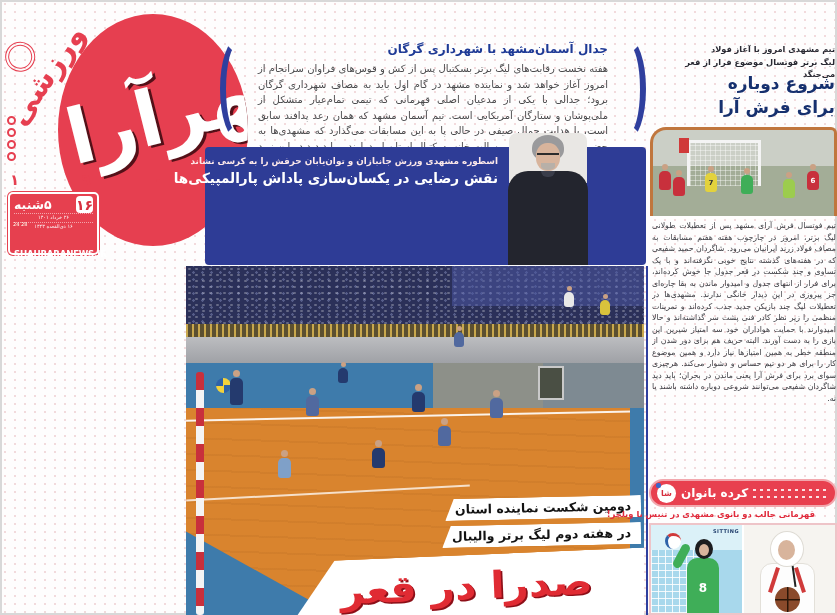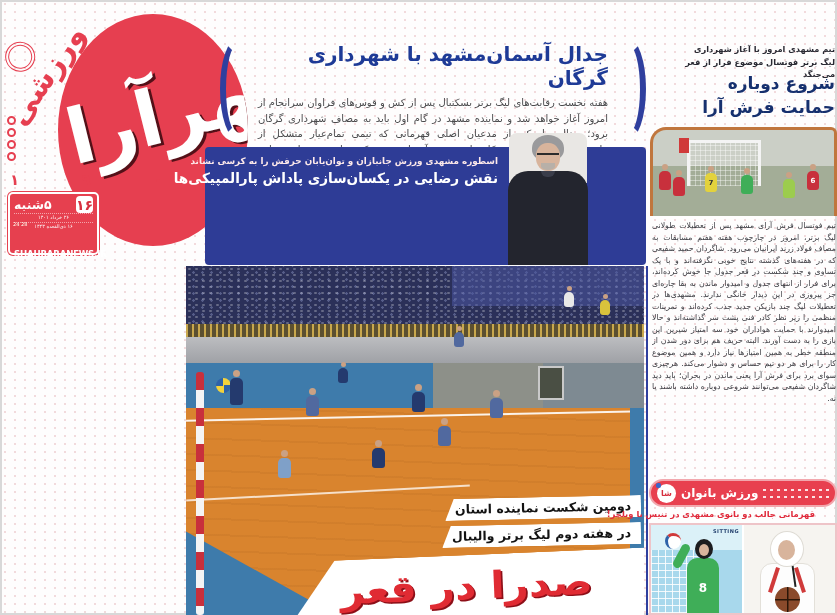"جدال آسمان‌مشهد با شهرداری گرگان" .top-headline { font-size: 20px -> 12px }
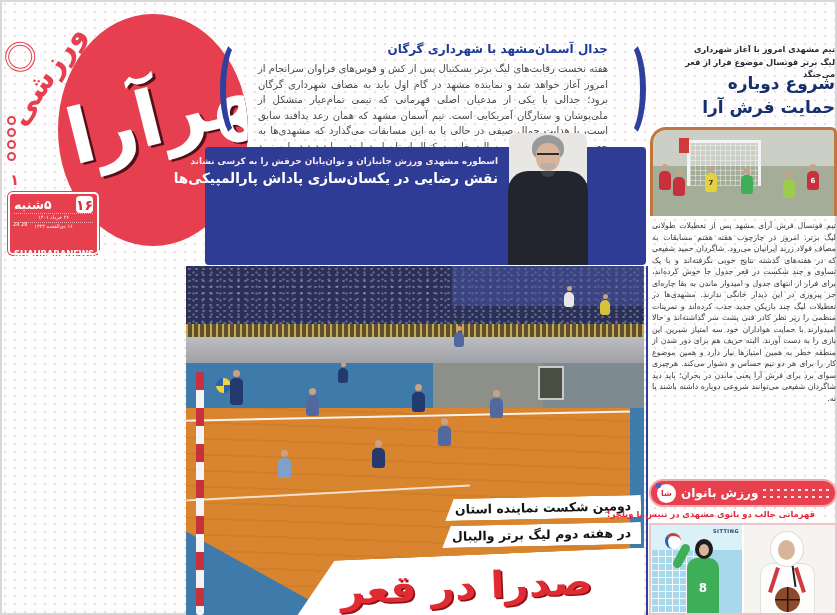"تیم مشهدی امروز با آغاز" div { text: شهرداری -> فولاد }
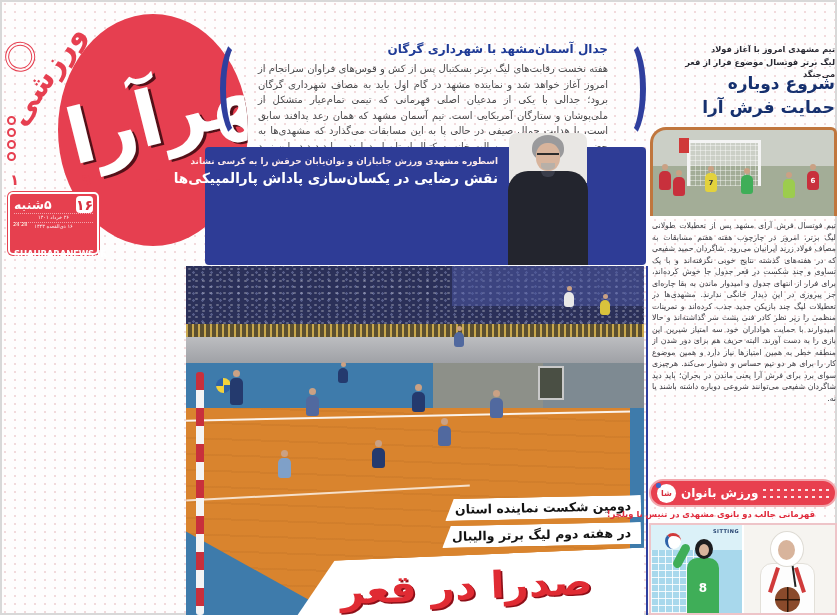"حمایت فرش آرا" div { text: حمایت -> برای }
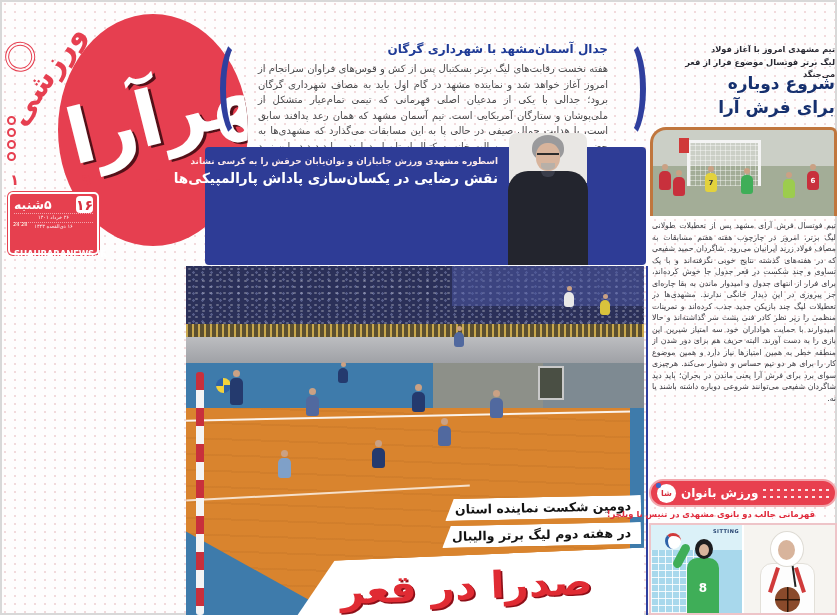"ورزش بانوان" div.ws-label { text: ورزش -> کرده }
